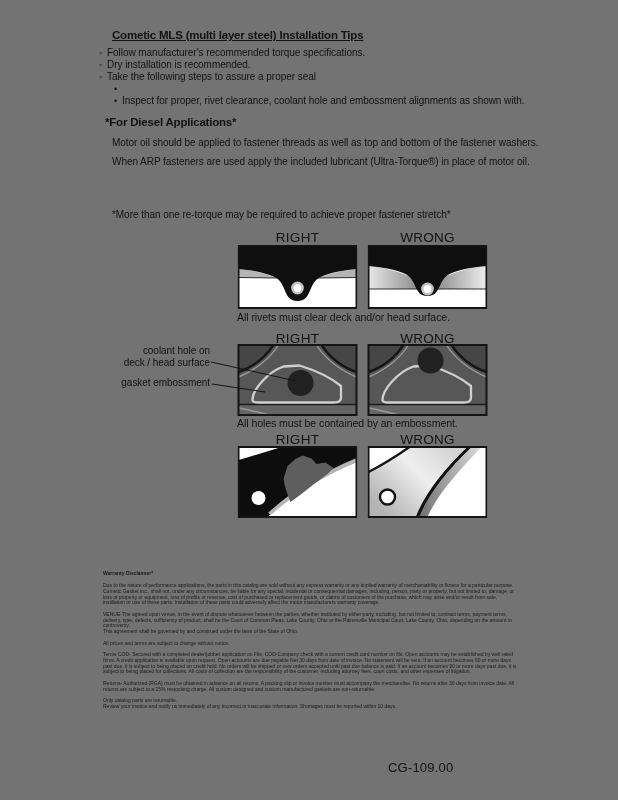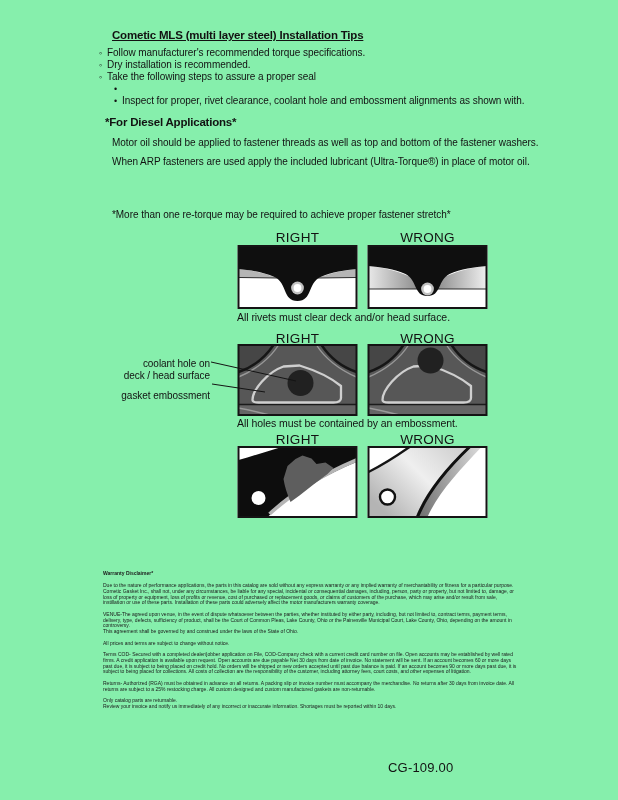"Cometic MLS (multi layer steel)" .page { background: #86efac -> #737373 }
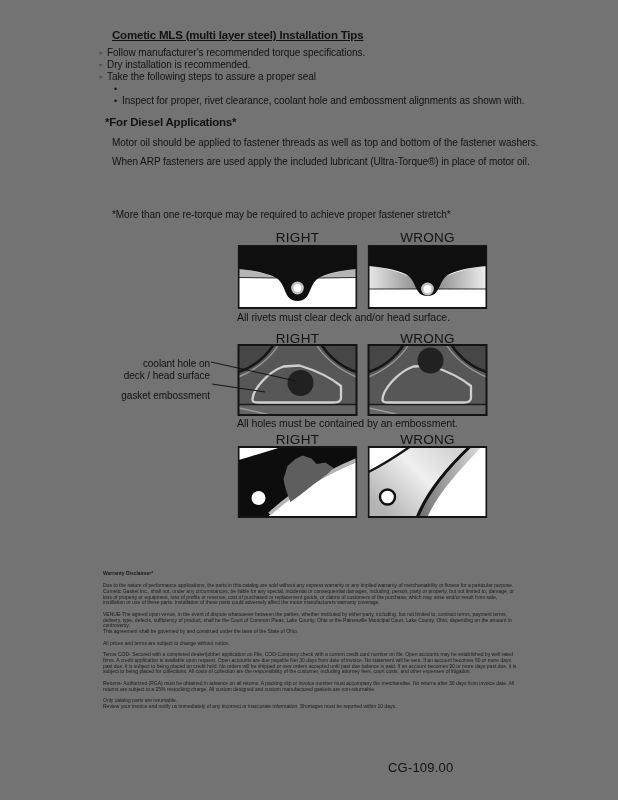"coolant hole on" .side-label { margin-top: 13px -> none }
